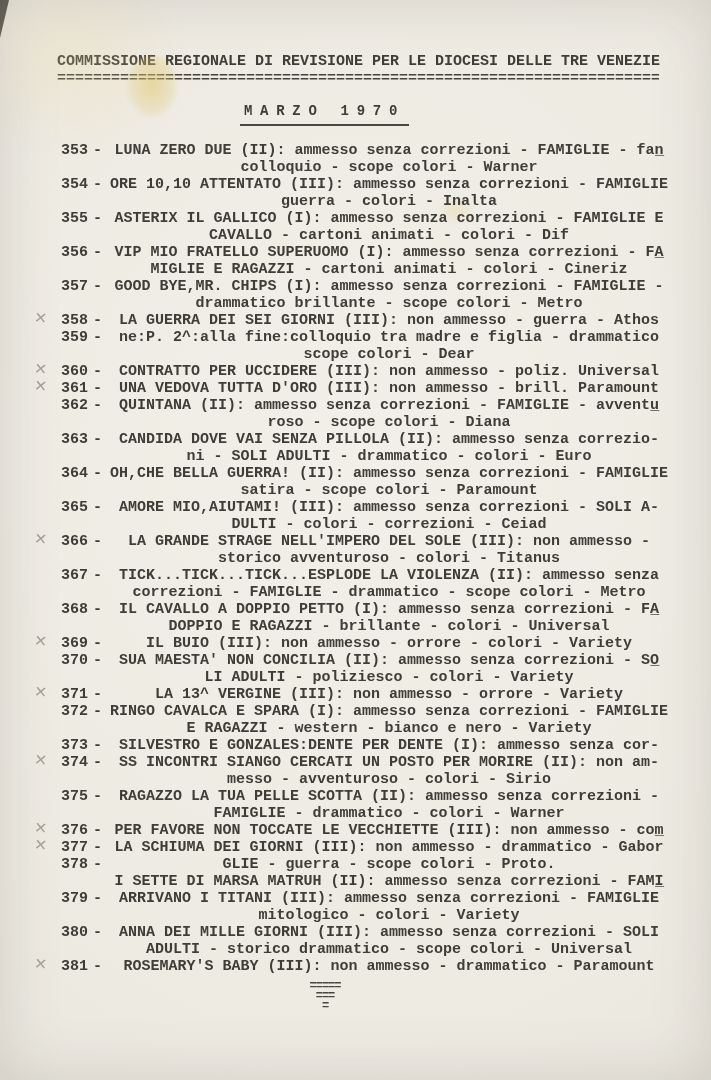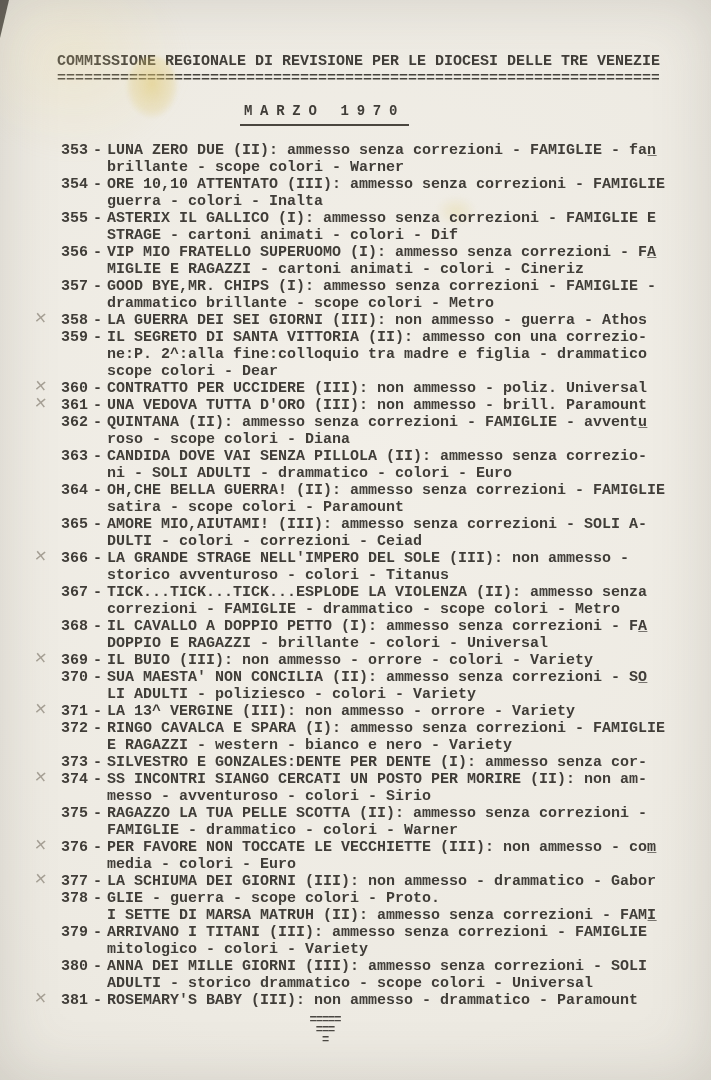"LUNA ZERO DUE (II): ammesso" .entry .line { text-align: none -> center }
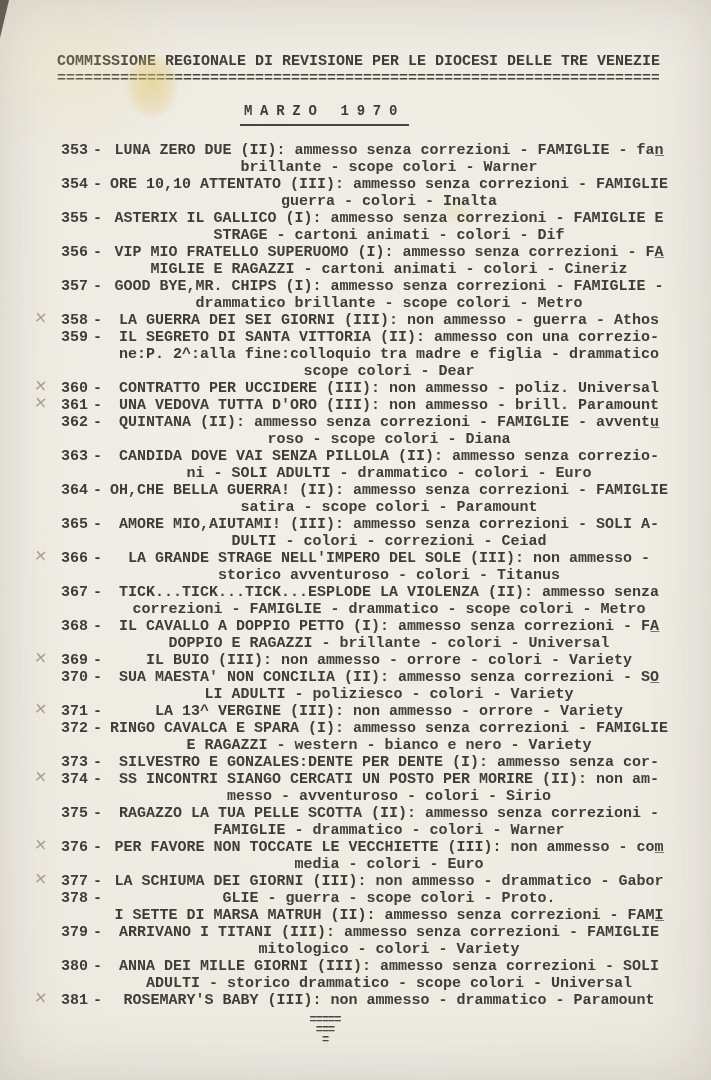"brillante - scope colori -" div.line { text: brillante -> colloquio }
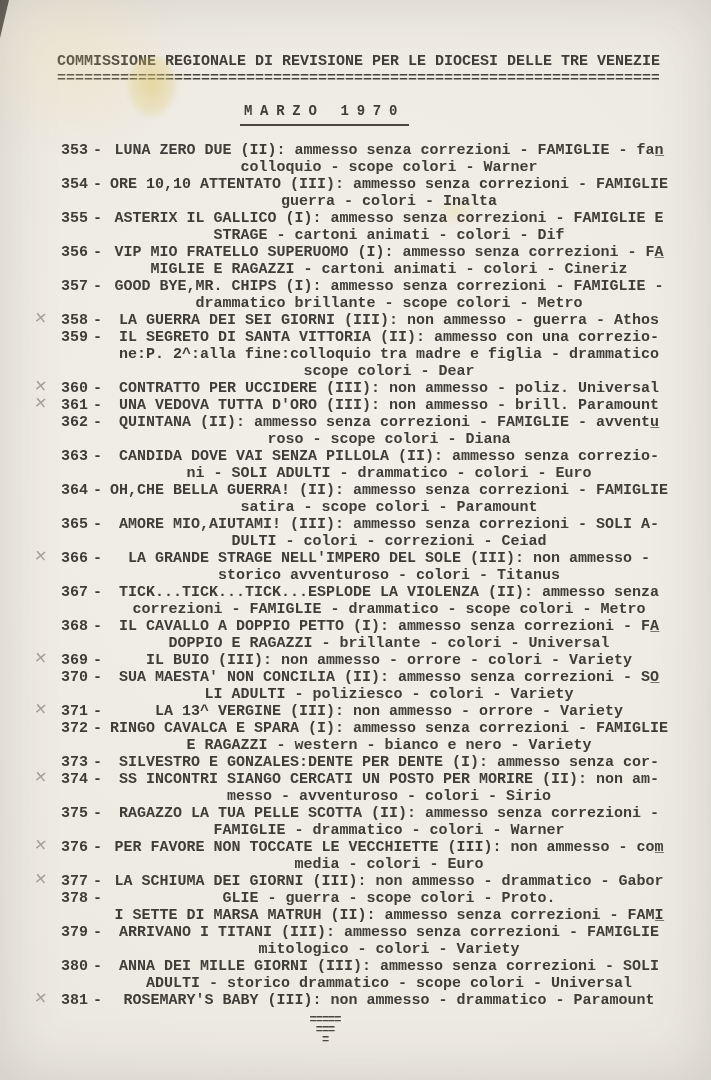"STRAGE - cartoni animati -" div.line { text: STRAGE -> CAVALLO }
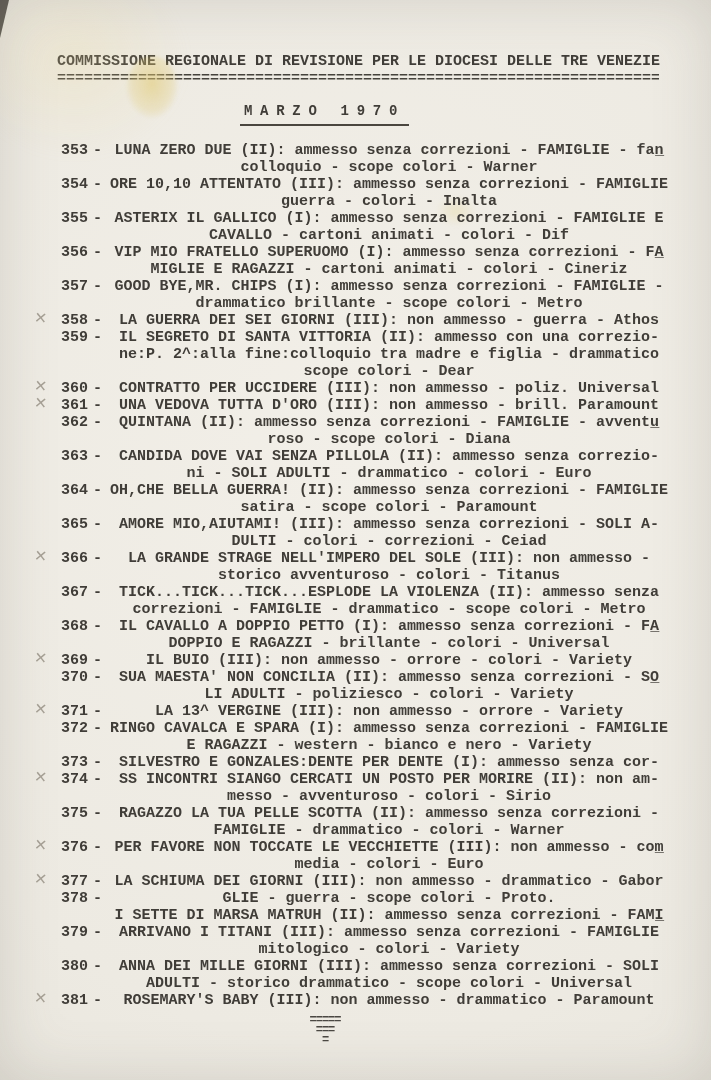"IL SEGRETO DI SANTA VITTORIA" div.line { html: <div>IL SEGRETO DI SANTA VITTORIA (II): ammesso con una correzio-</div> -> none }
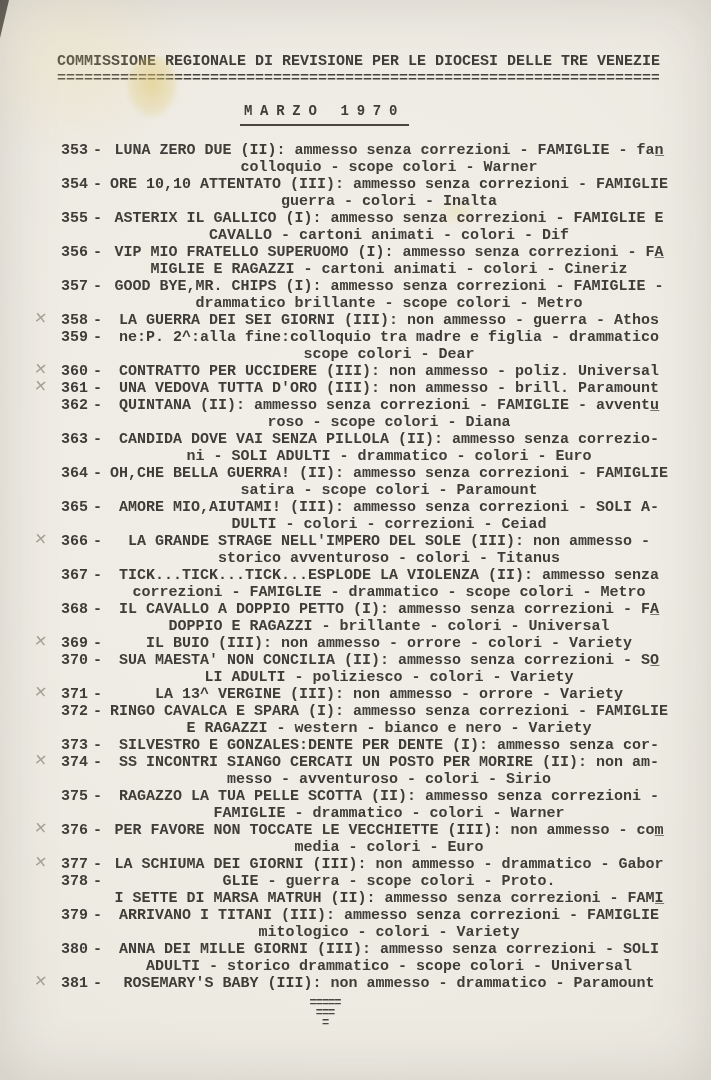"media - colori - Euro" div.line { html: <div>media - colori - Euro</div> -> none }
